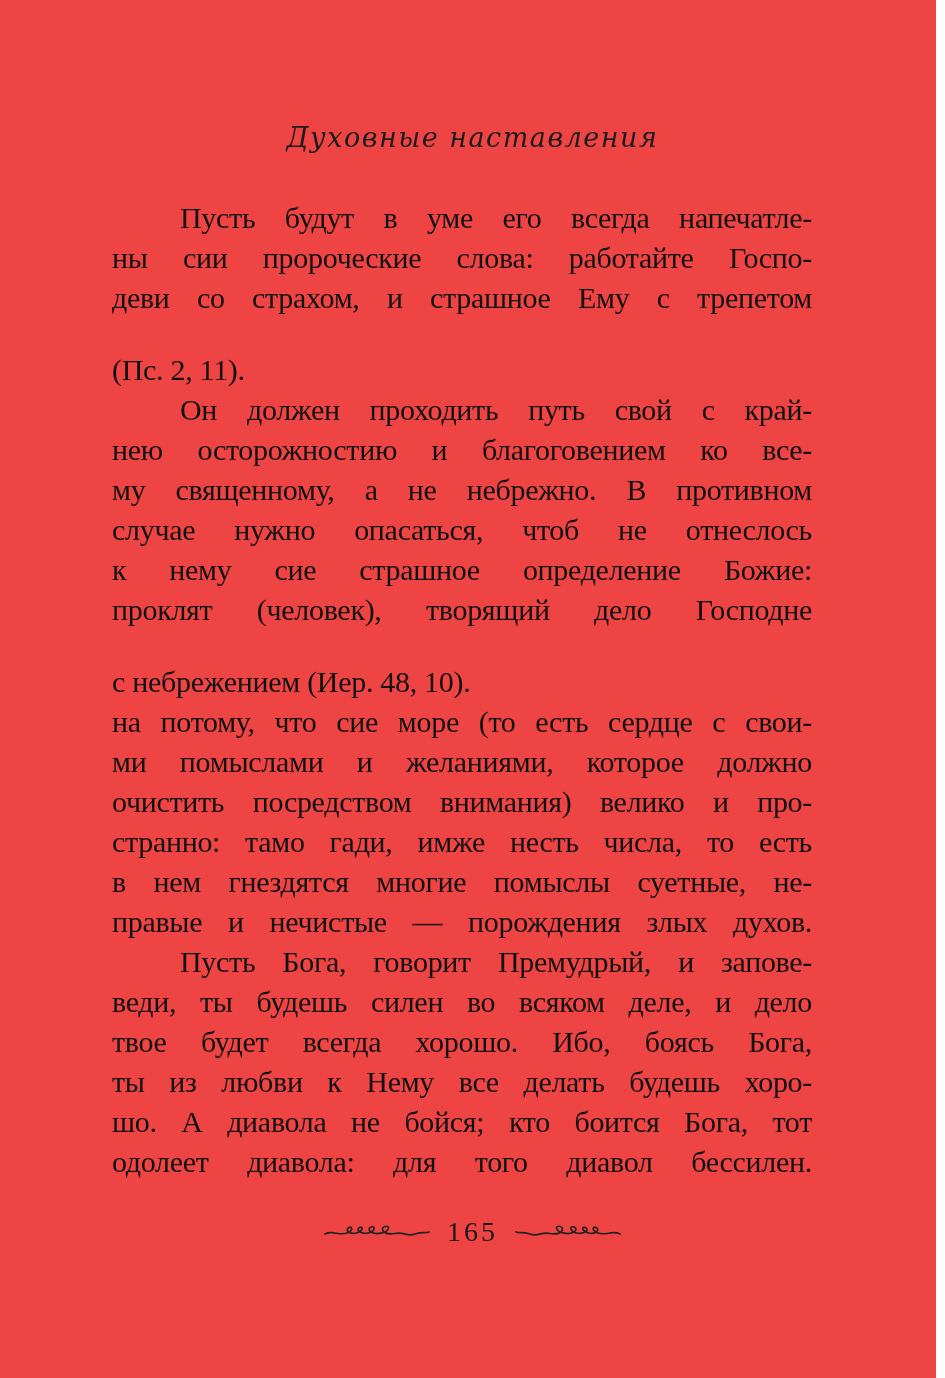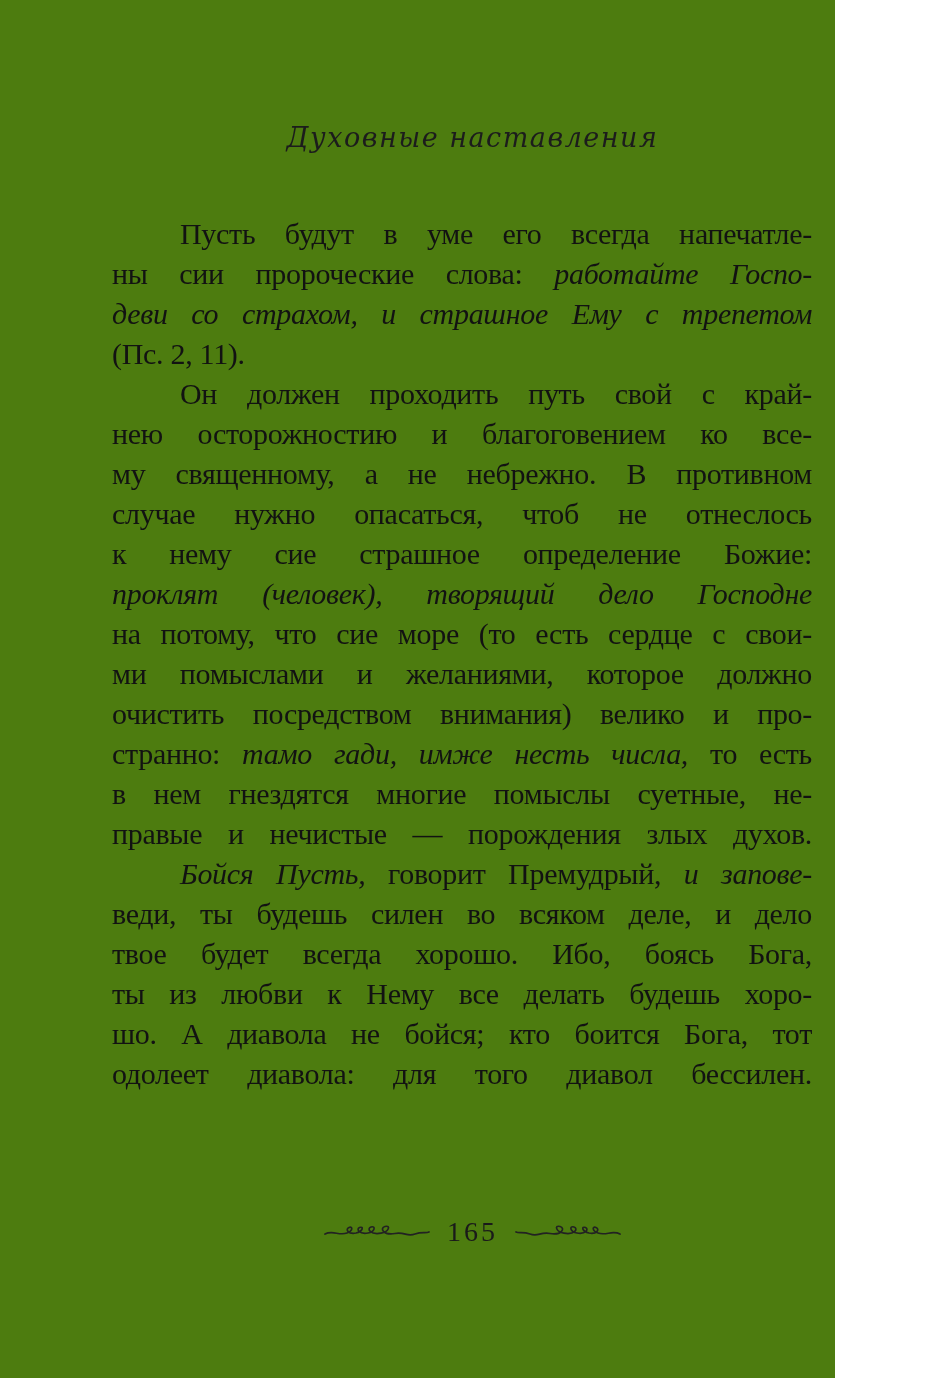"Духовные наставления" .page { background: #4d7c0f -> #ef4444; width: 835px -> 936px }
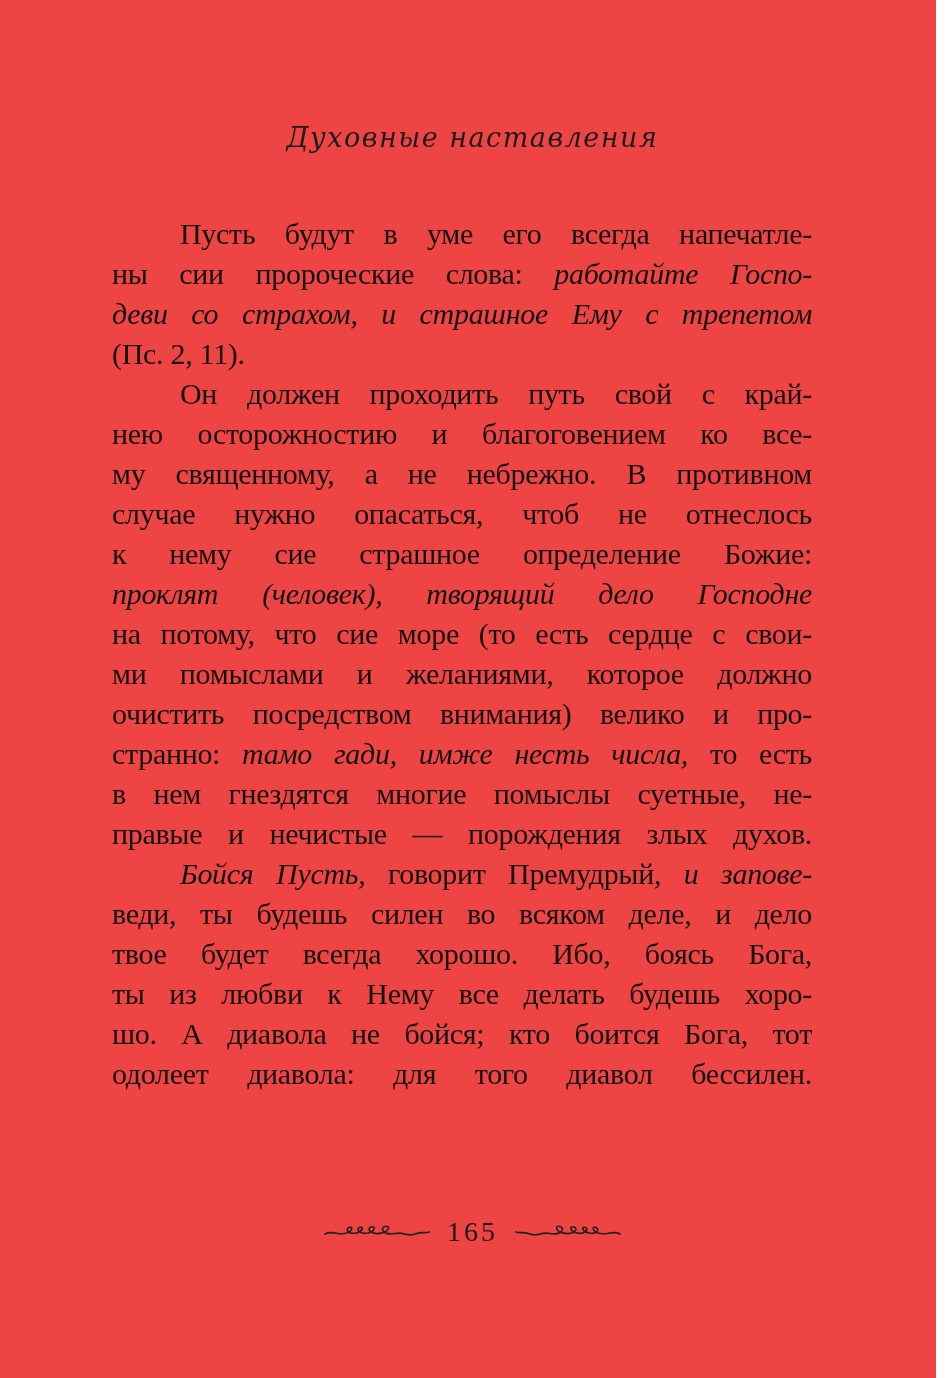"Пусть будут в уме его" .text-block { top: 214px -> 198px }
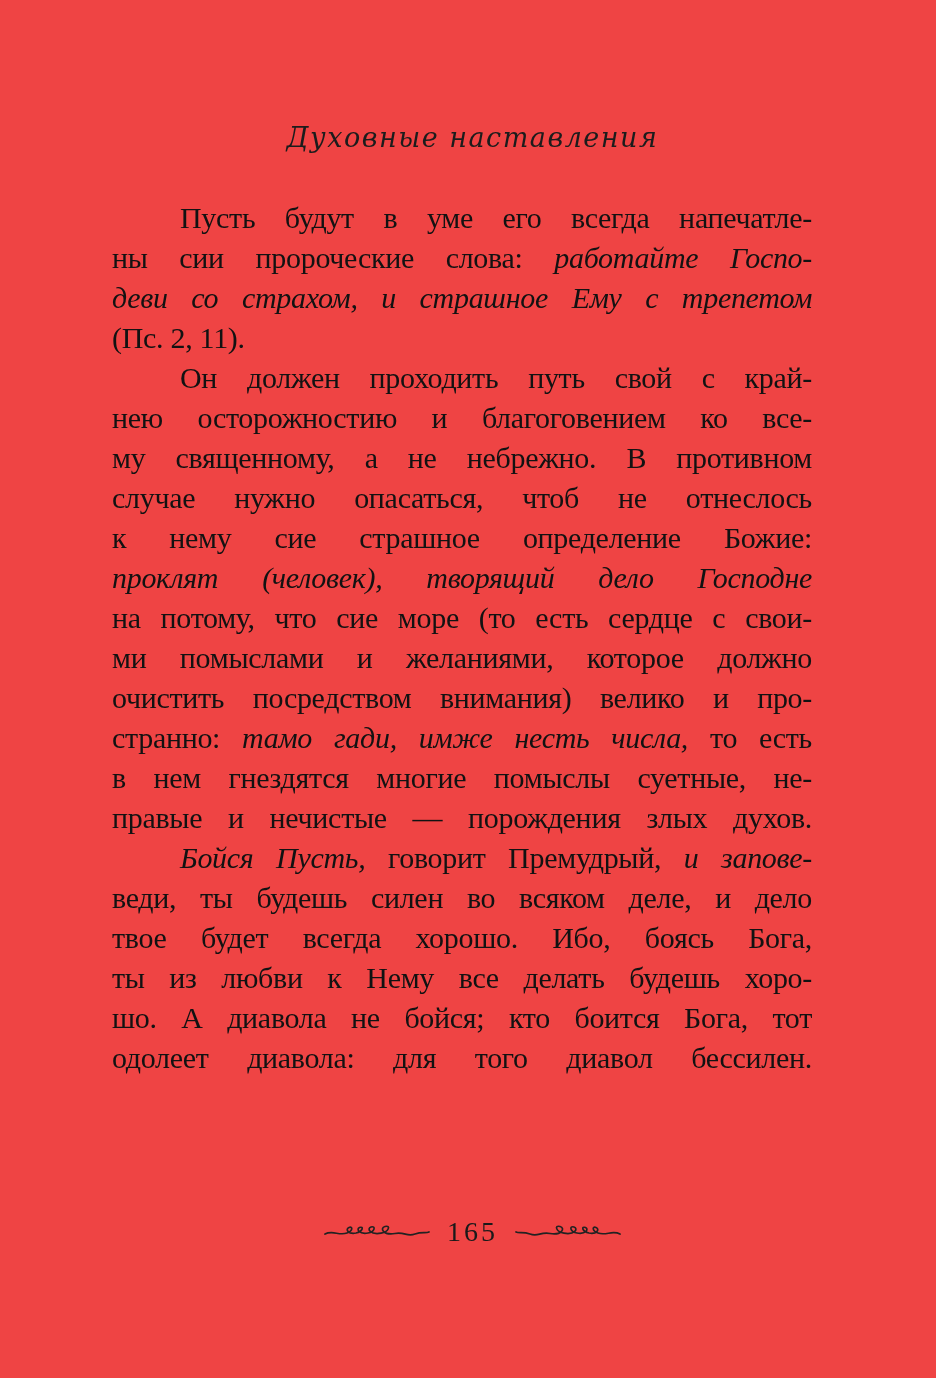"работайте Госпо-" .it { font-style: italic -> none }
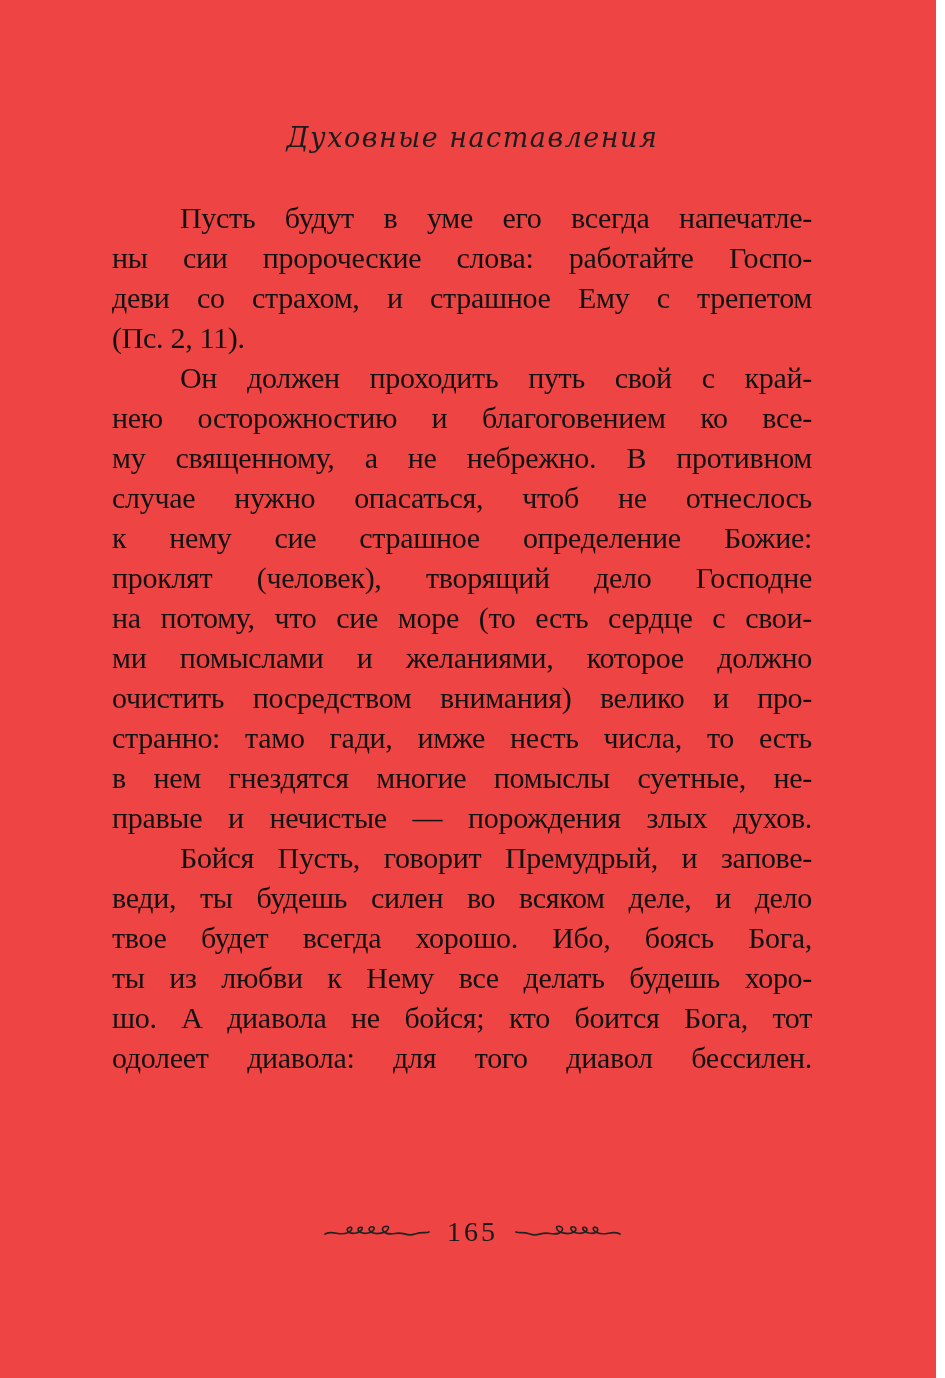"(Пс. 2, 11)." .line.last { margin-top: none -> 32px }
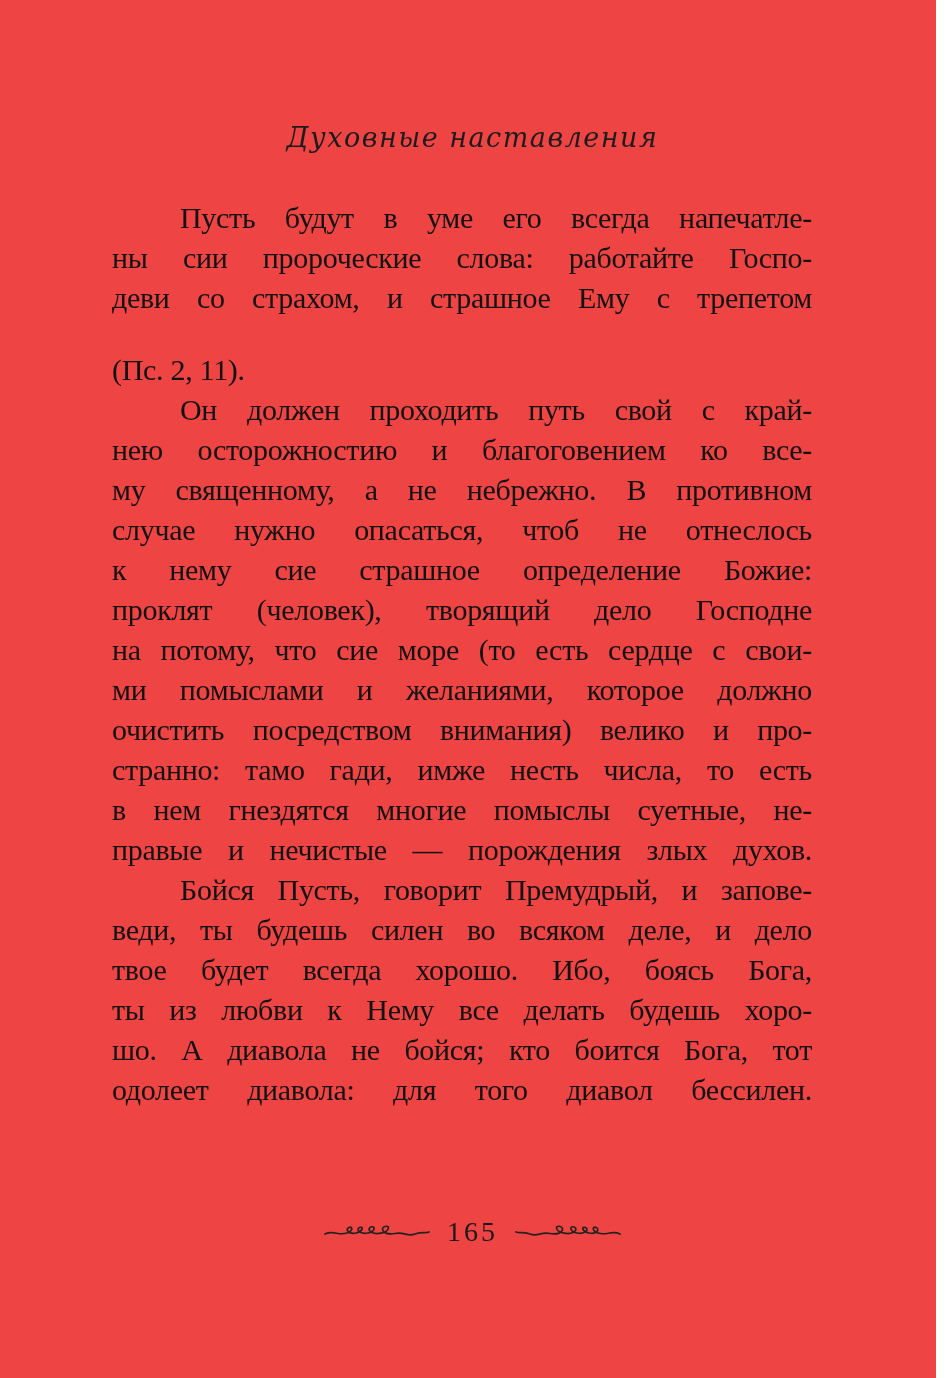"с небрежением (Иер. 48, 10)." div.line { html: none -> <div><span>с небрежением </span><span>(Иер. 48, 10).</span></div> }
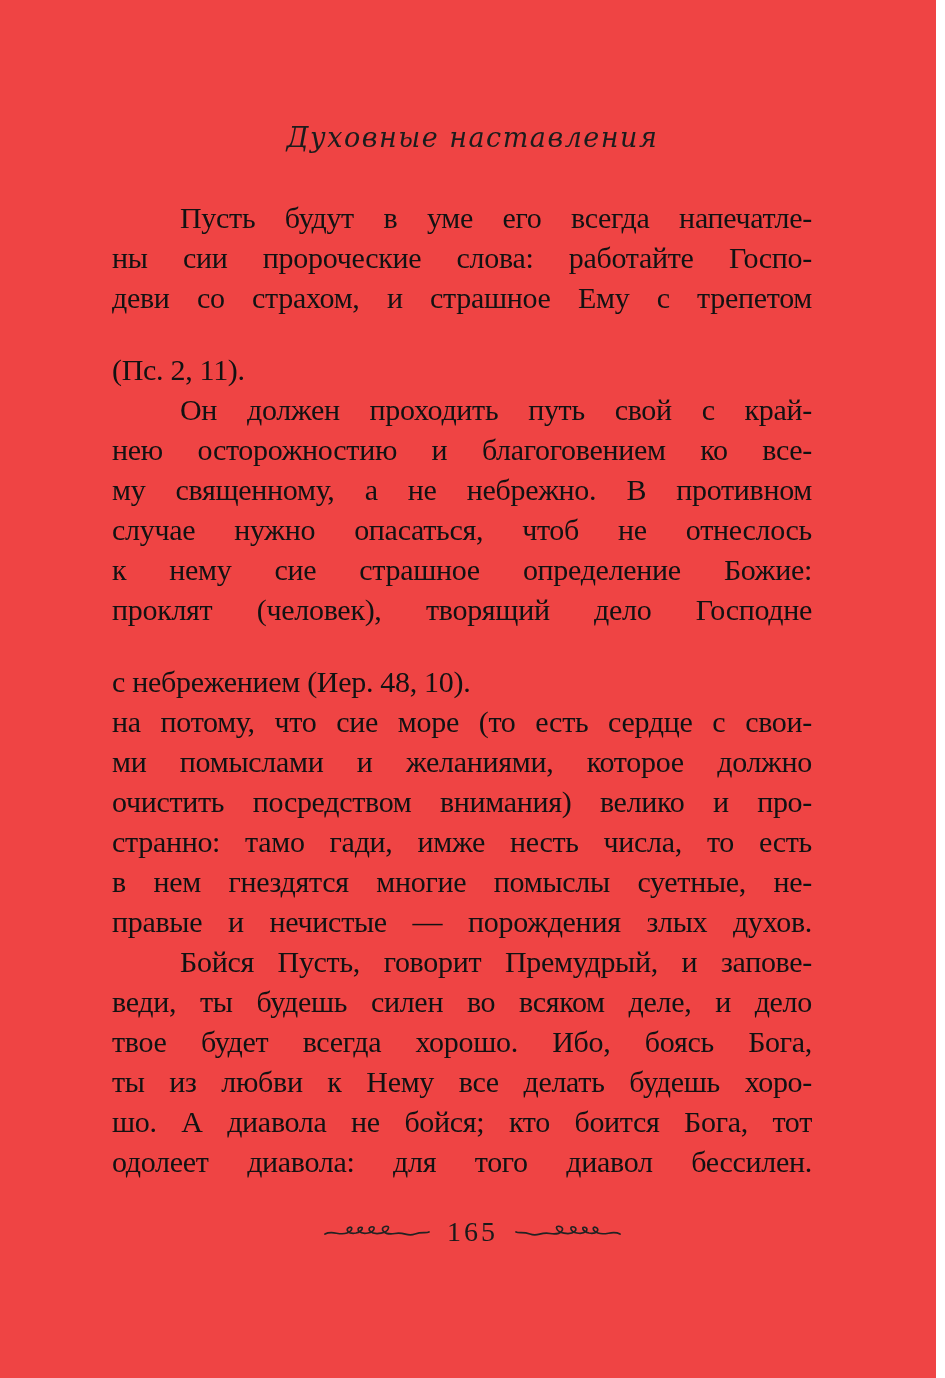"Бойся Пусть," span.it { text: Бойся Пусть -> Пусть Бога }
